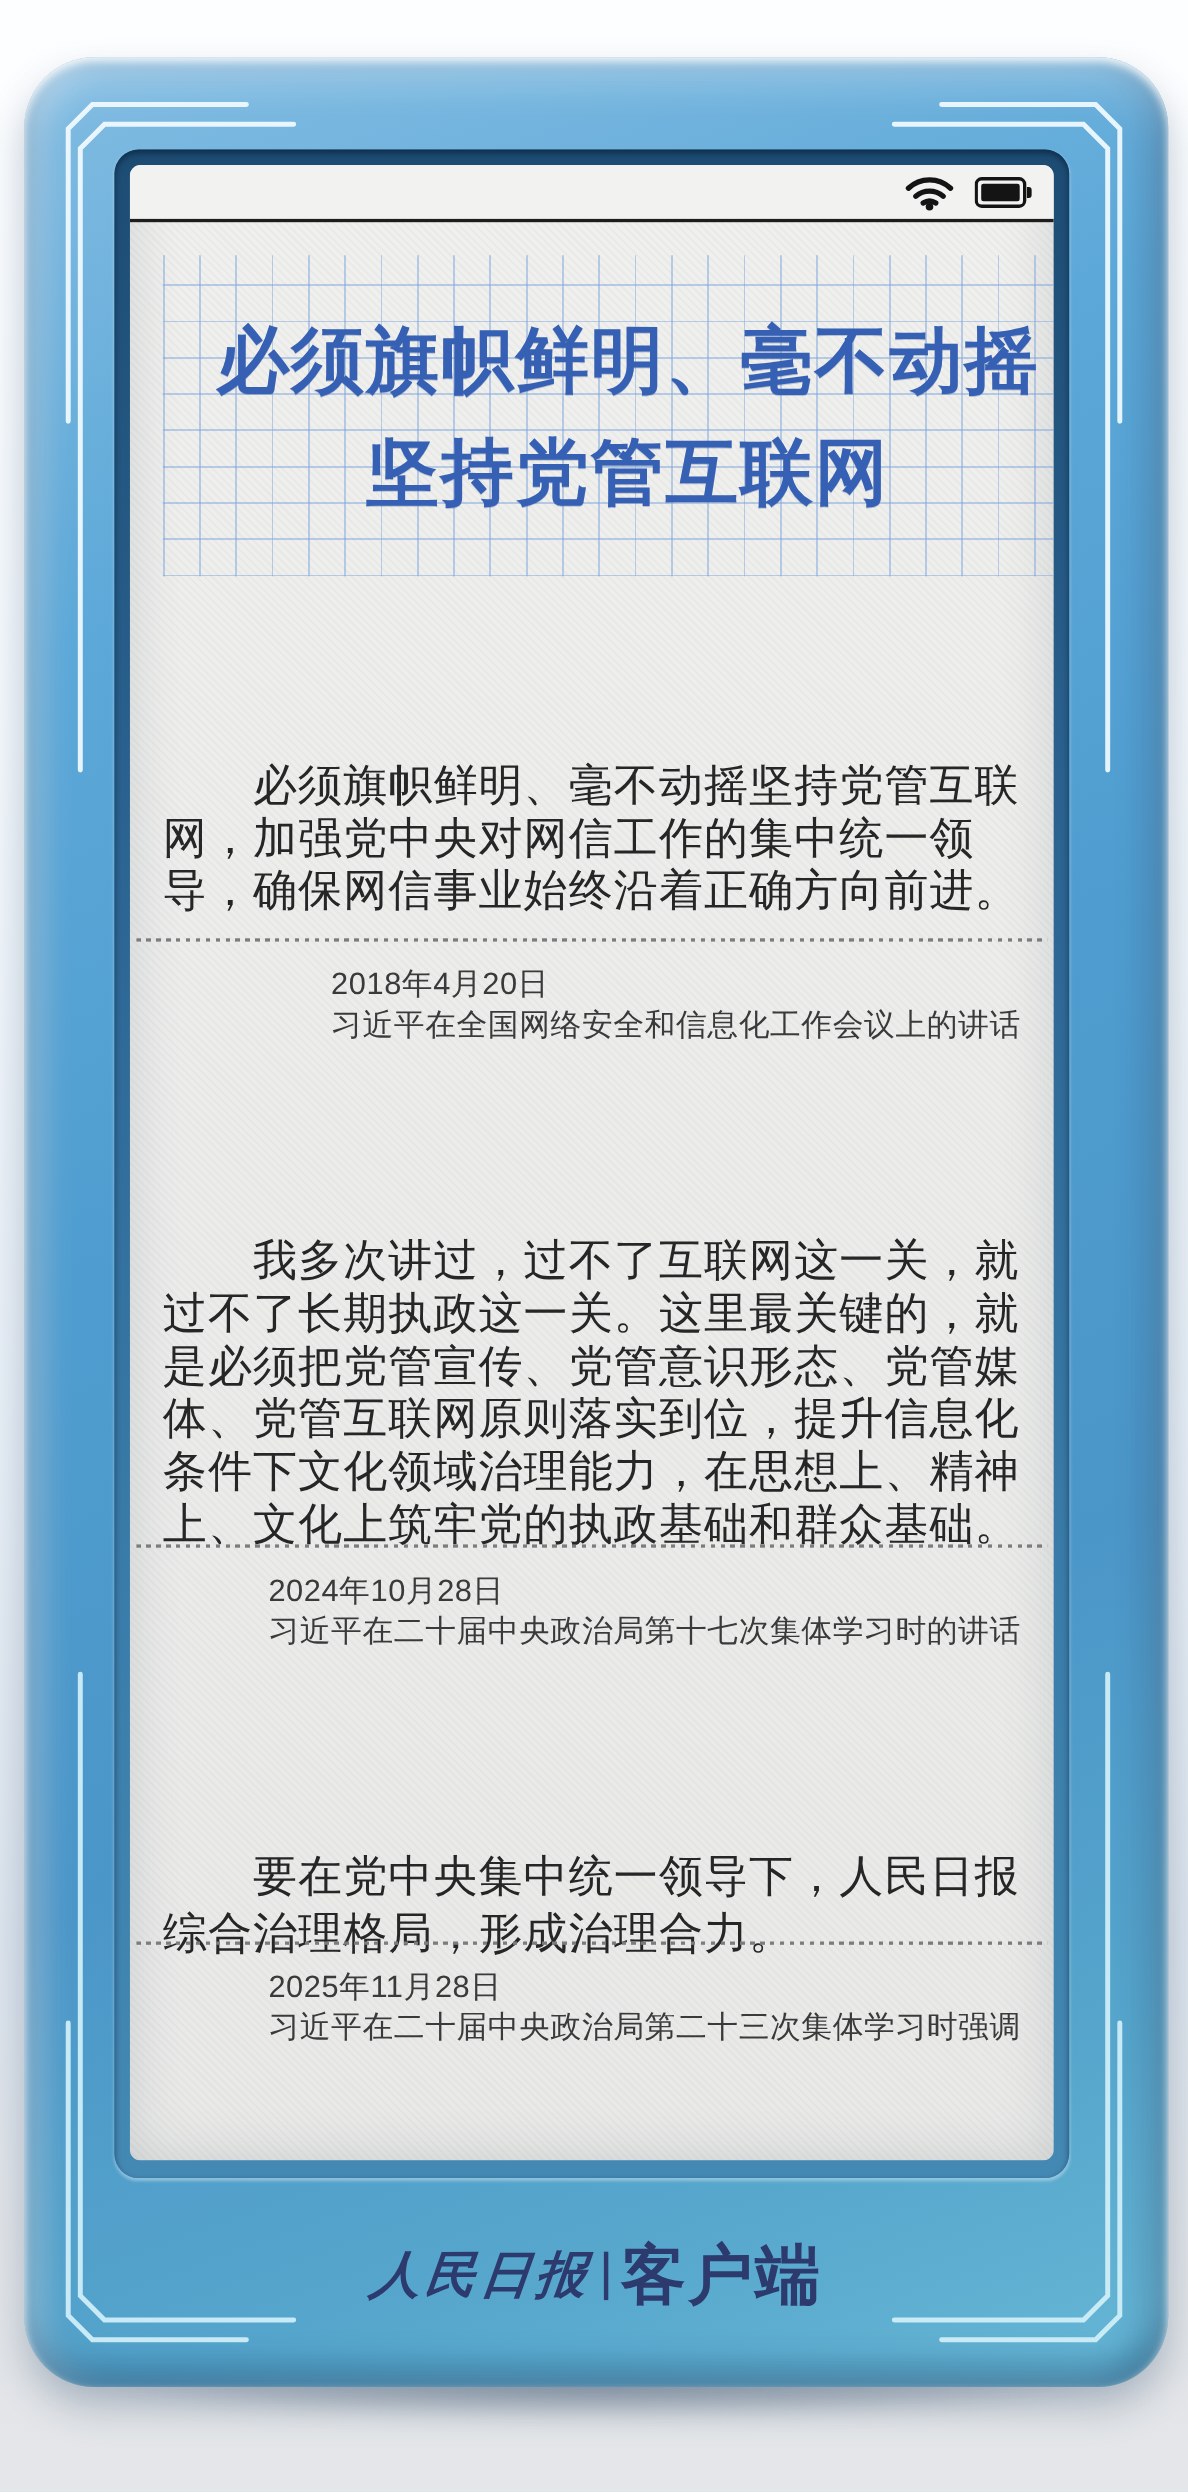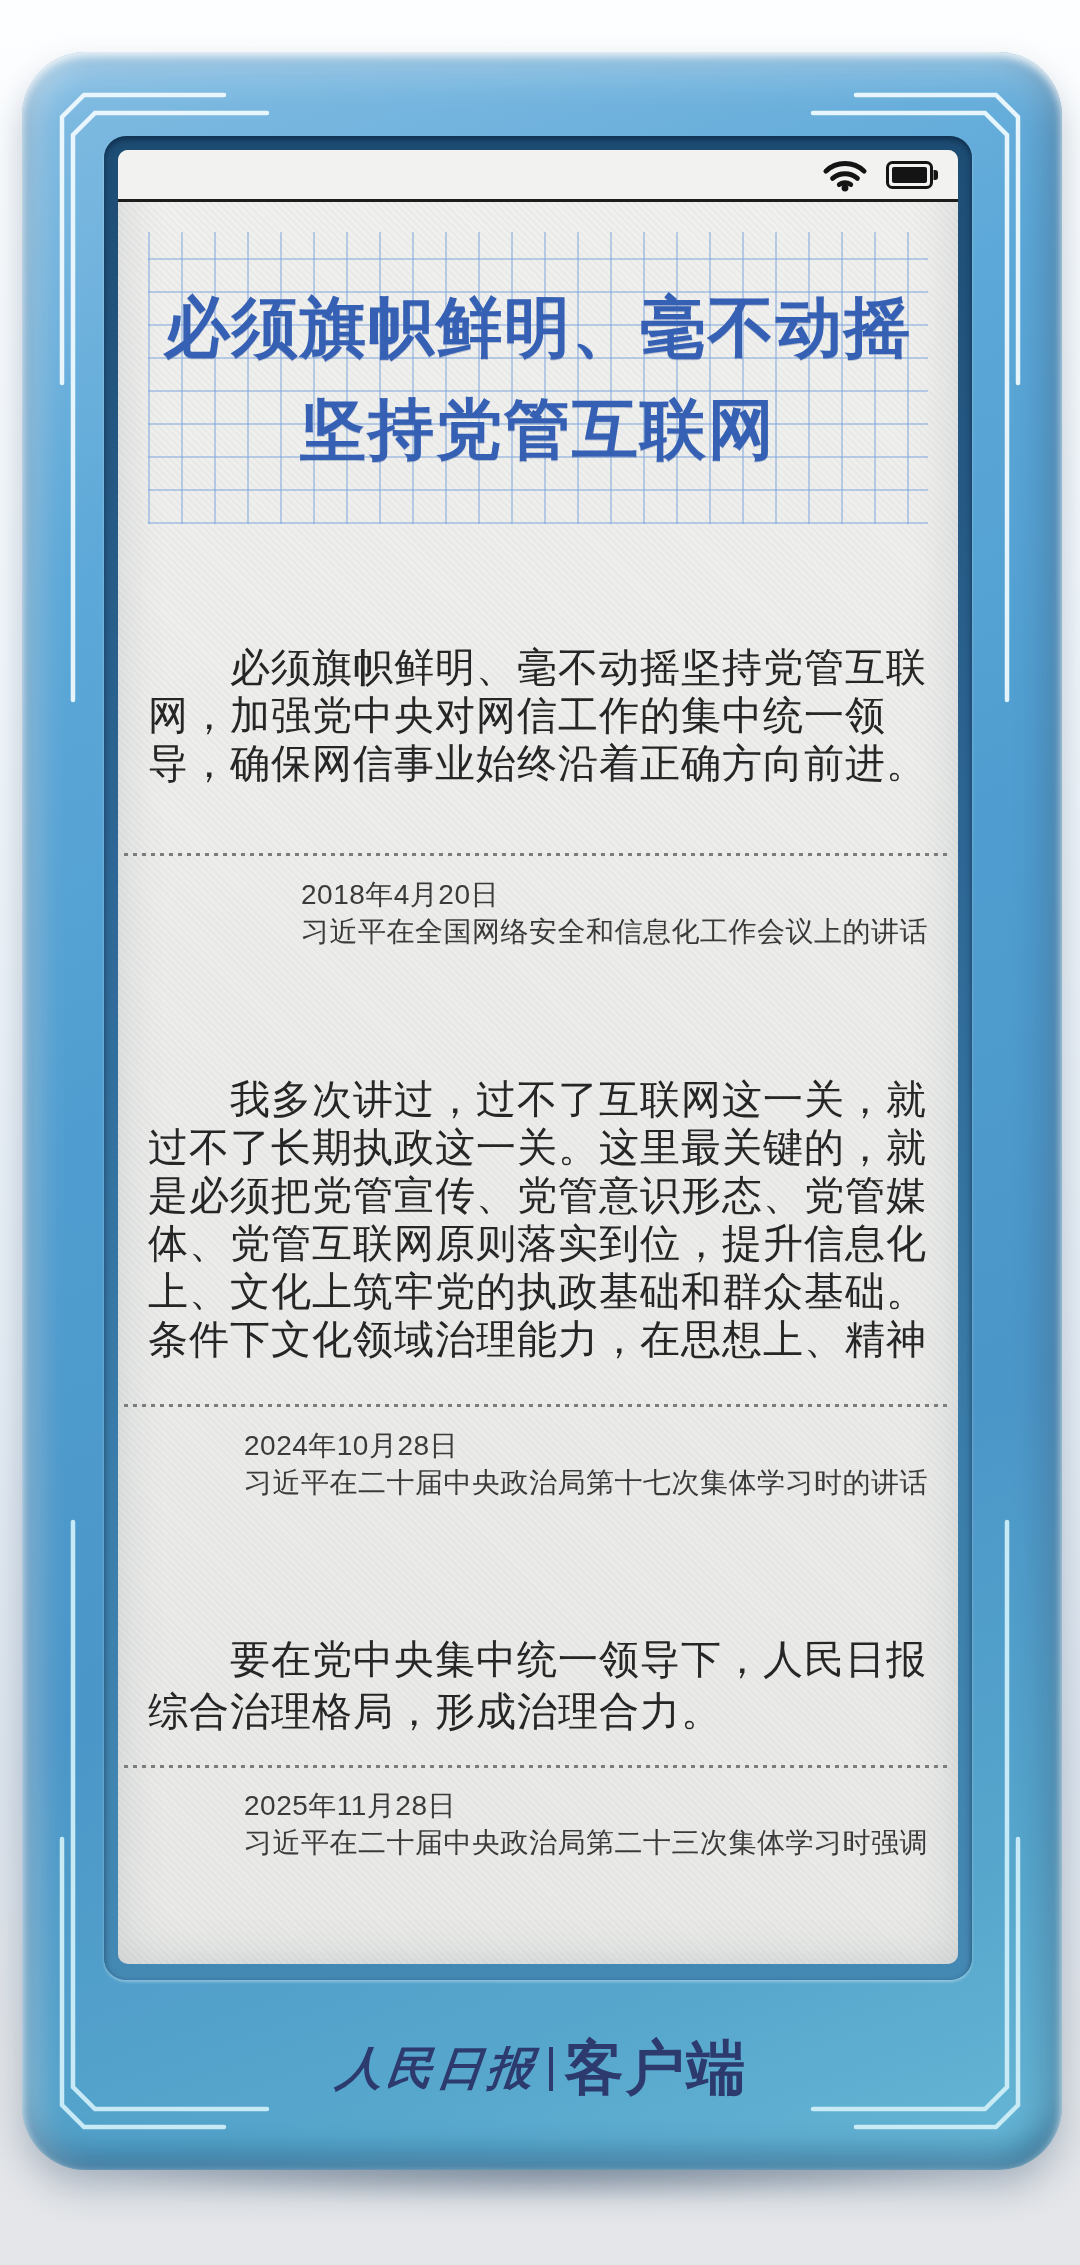"必须旗帜鲜明、毫不动摇" .title-board { padding-left: none -> 33px }
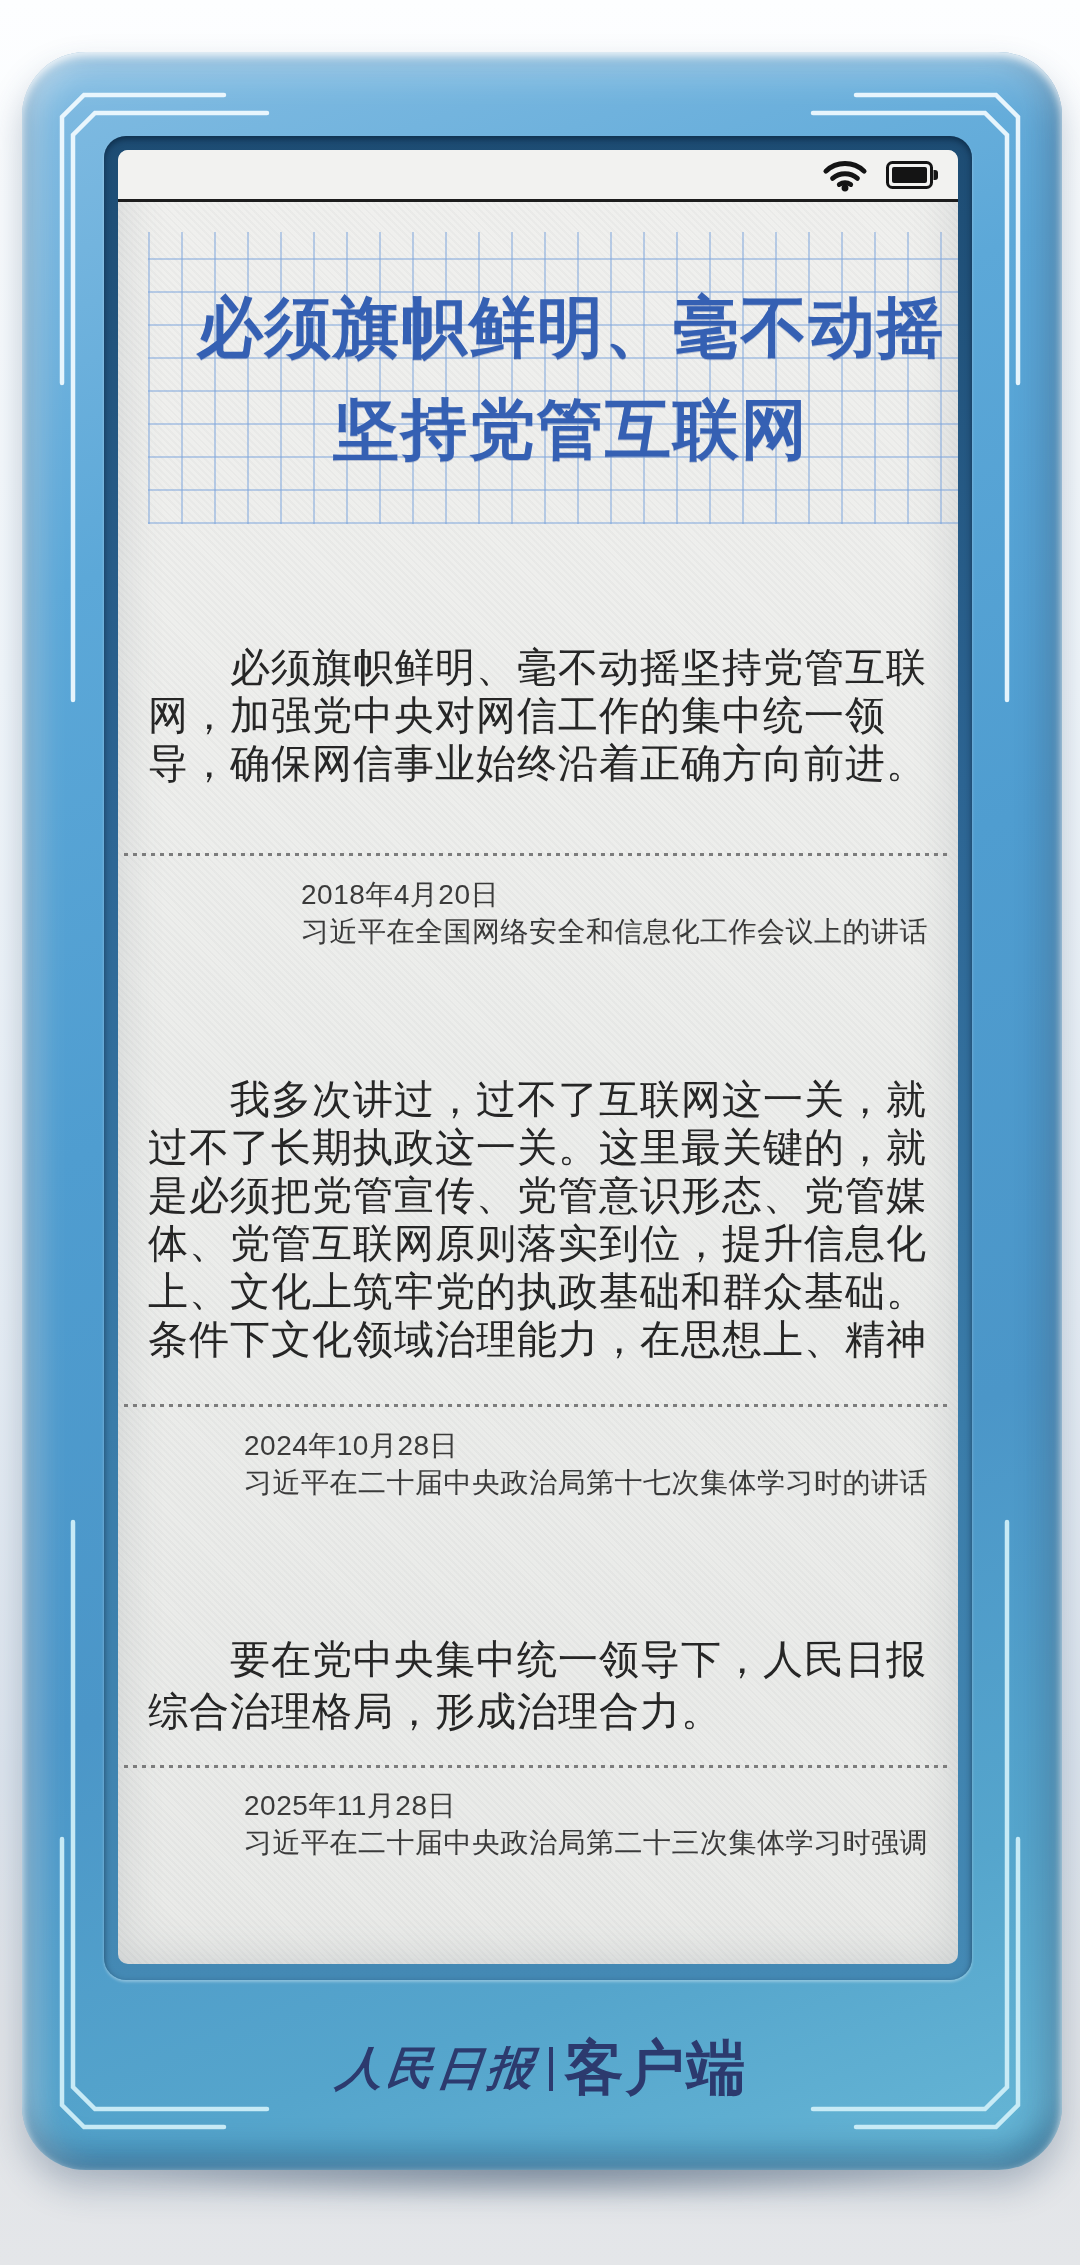"必须旗帜鲜明、毫不动摇坚持党管互联" .quote .q-line.indent { margin-top: none -> 46px }
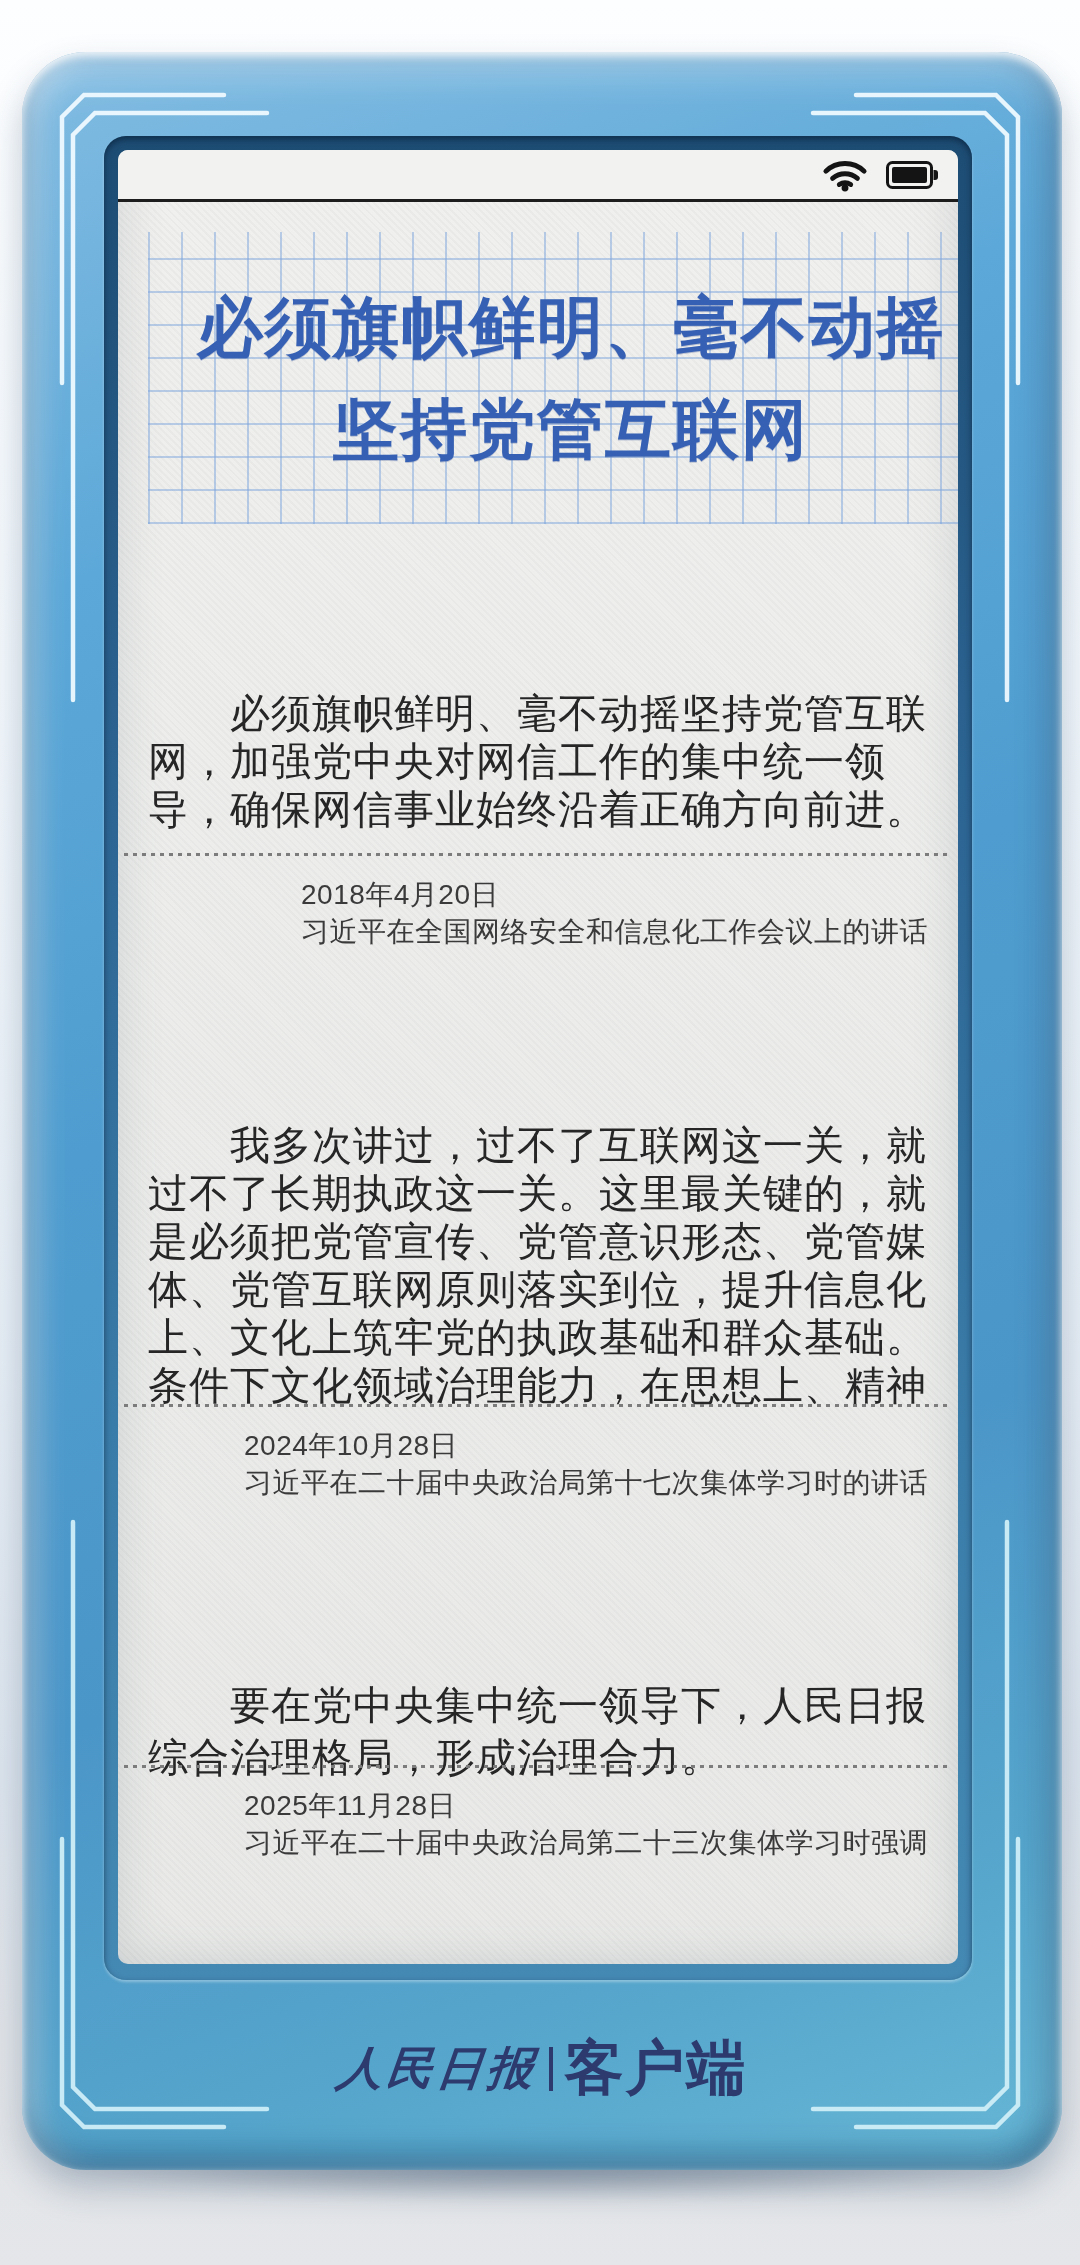"上、文化上筑牢党的执政基础和群众基础。" div.q-line { order: before "条件下文化领域治理能力，在思想上、精神" -> after "条件下文化领域治理能力，在思想上、精神" }
